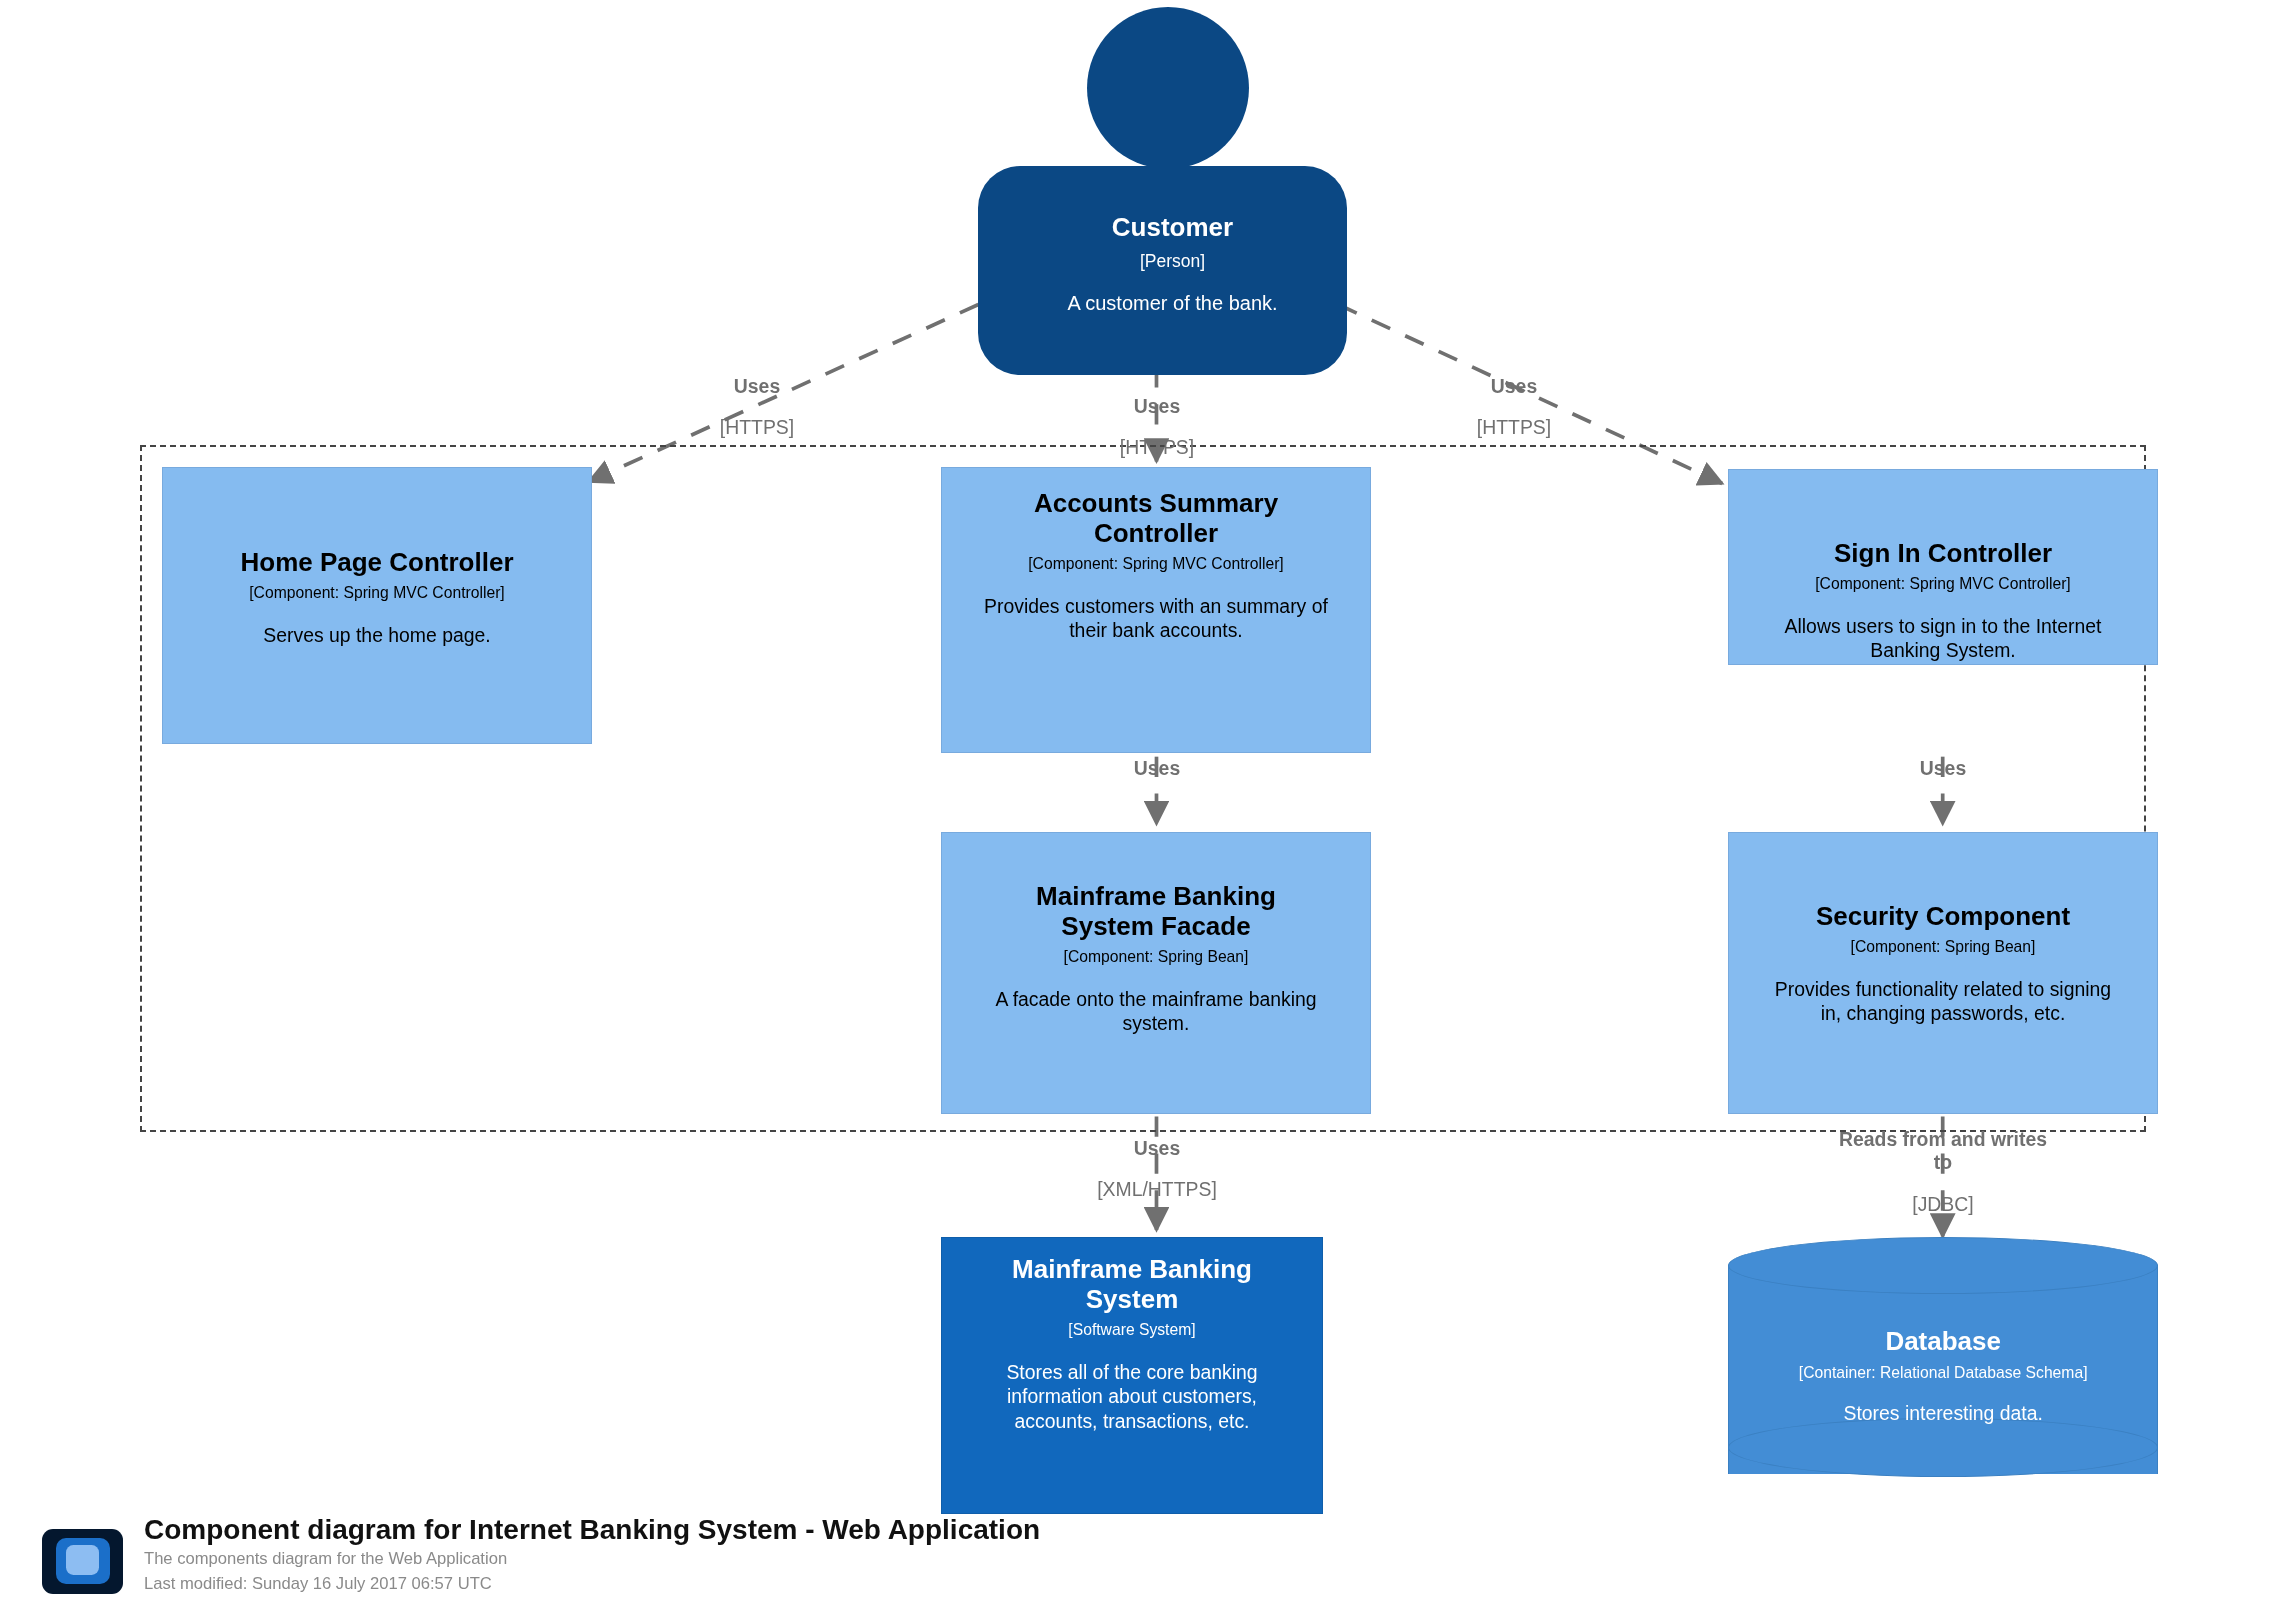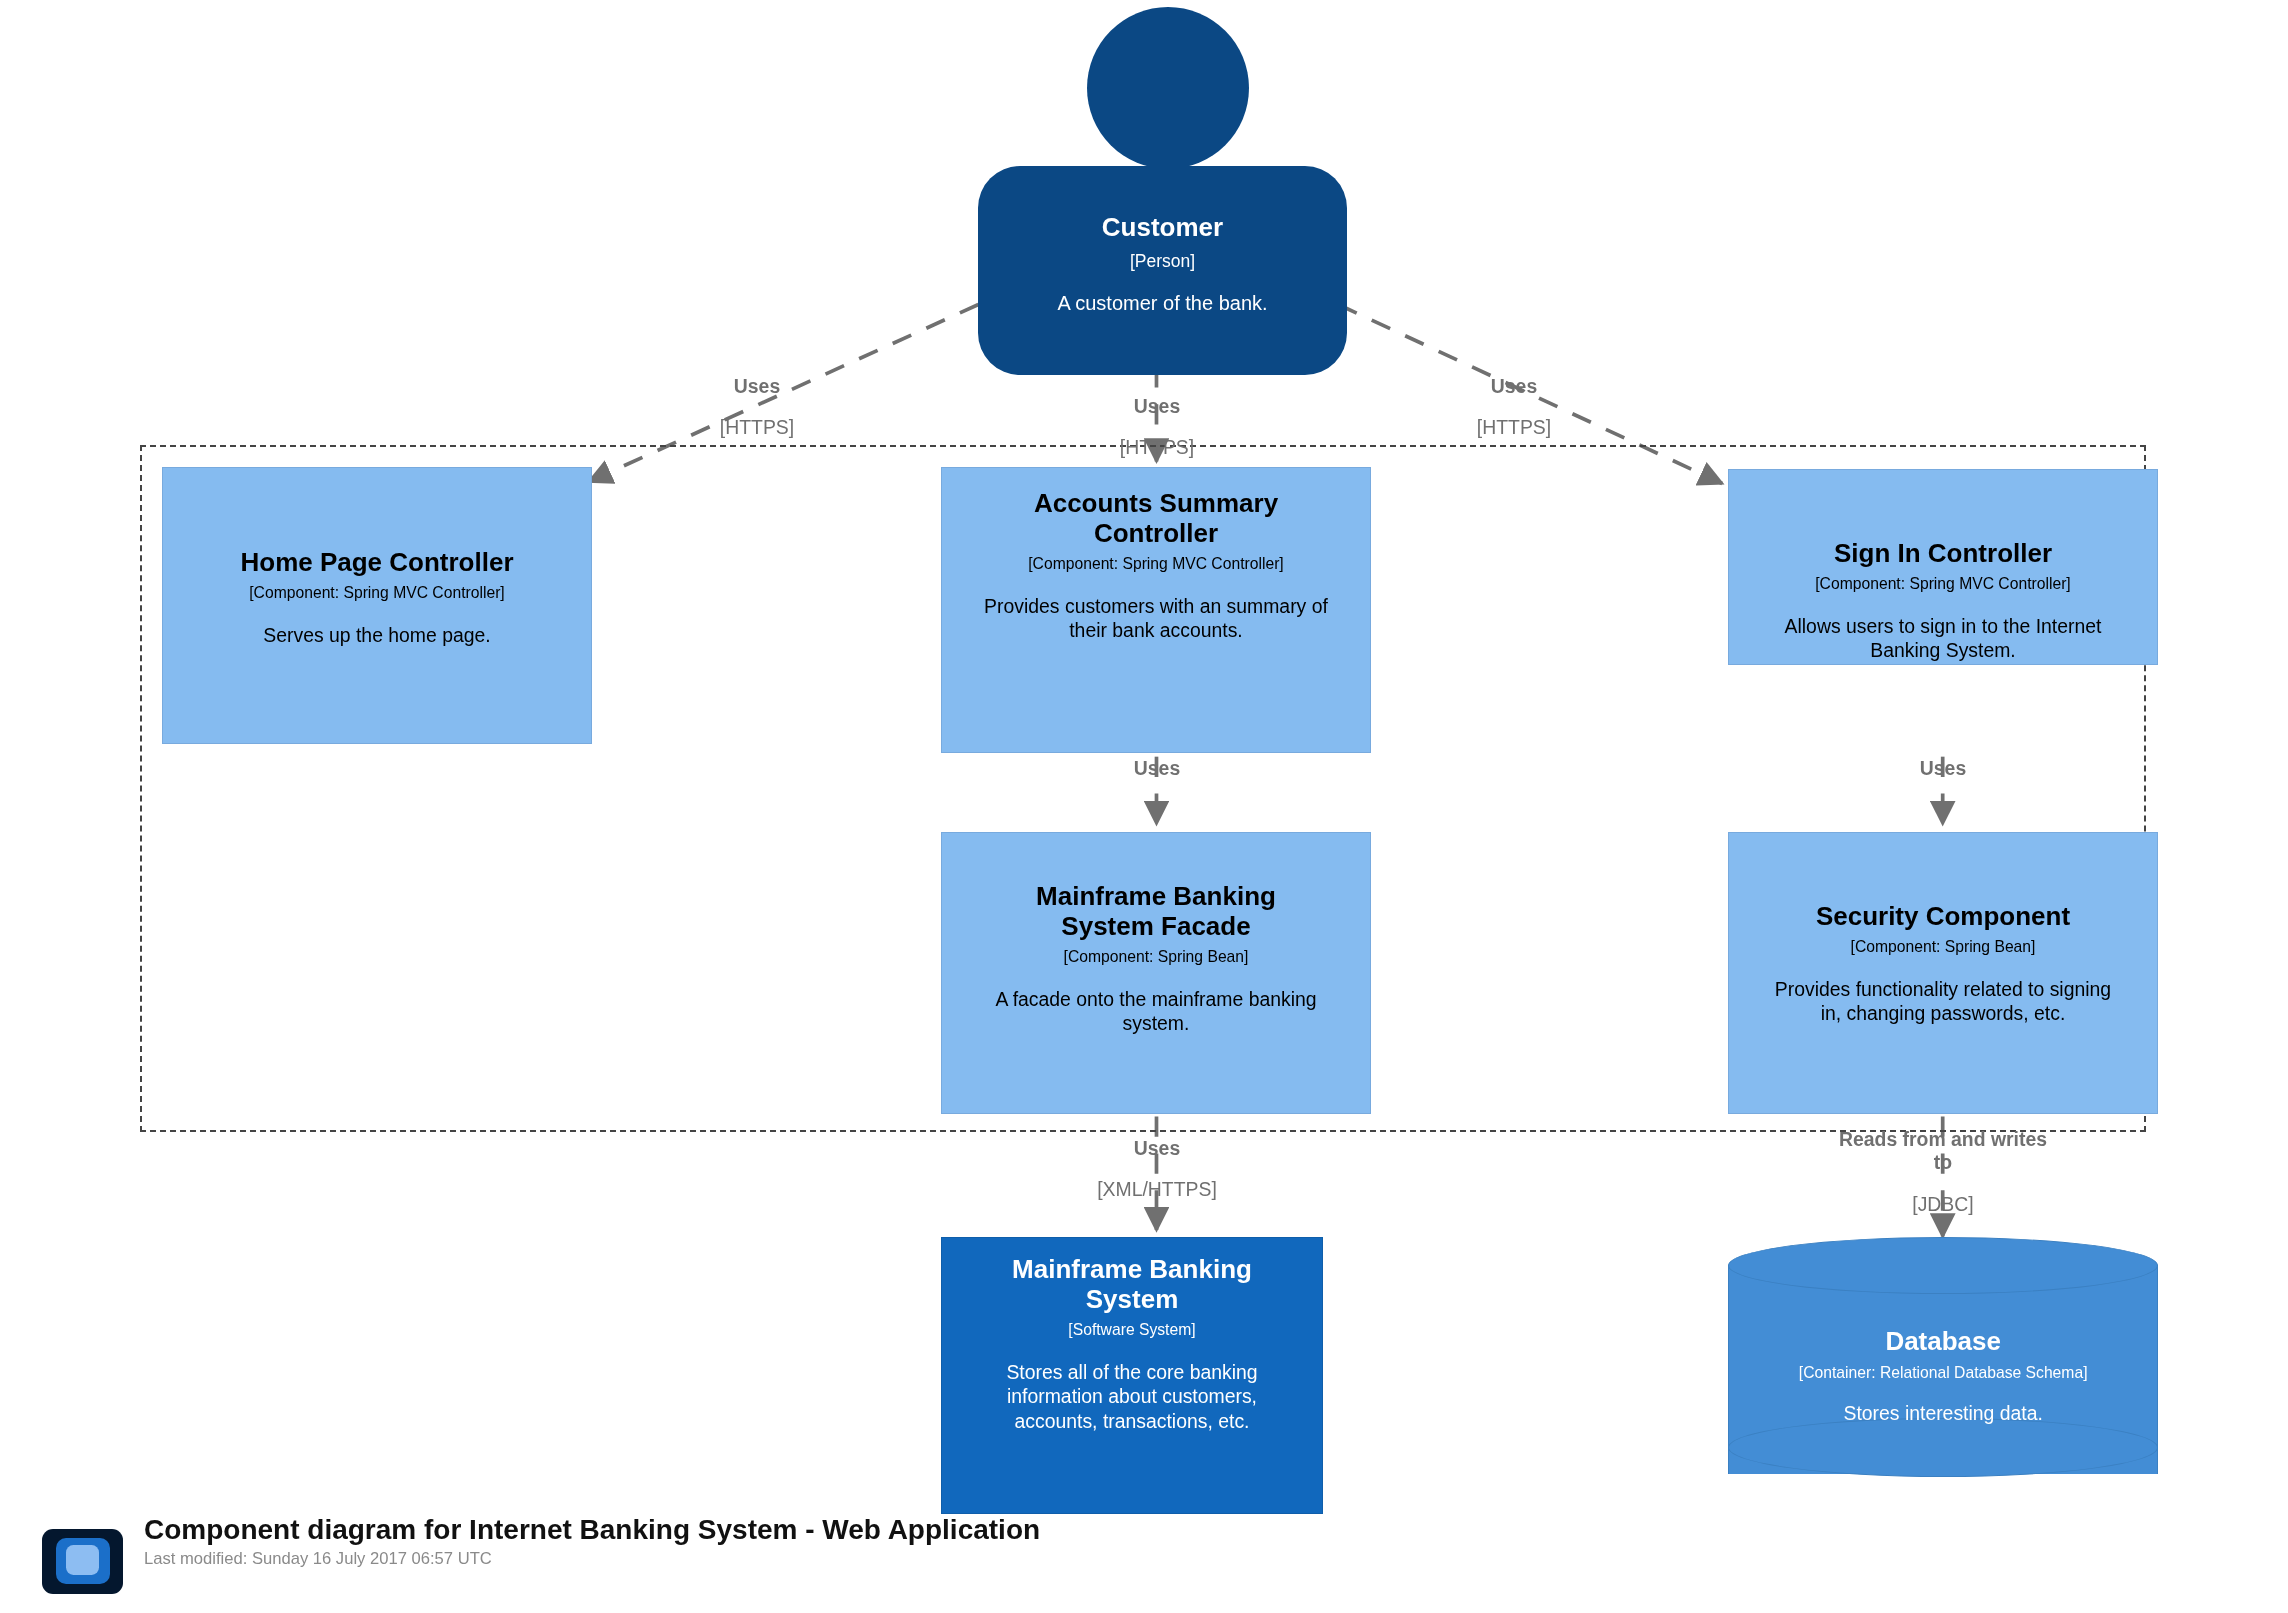"Customer" div.person-text { left: 11px -> 21px }
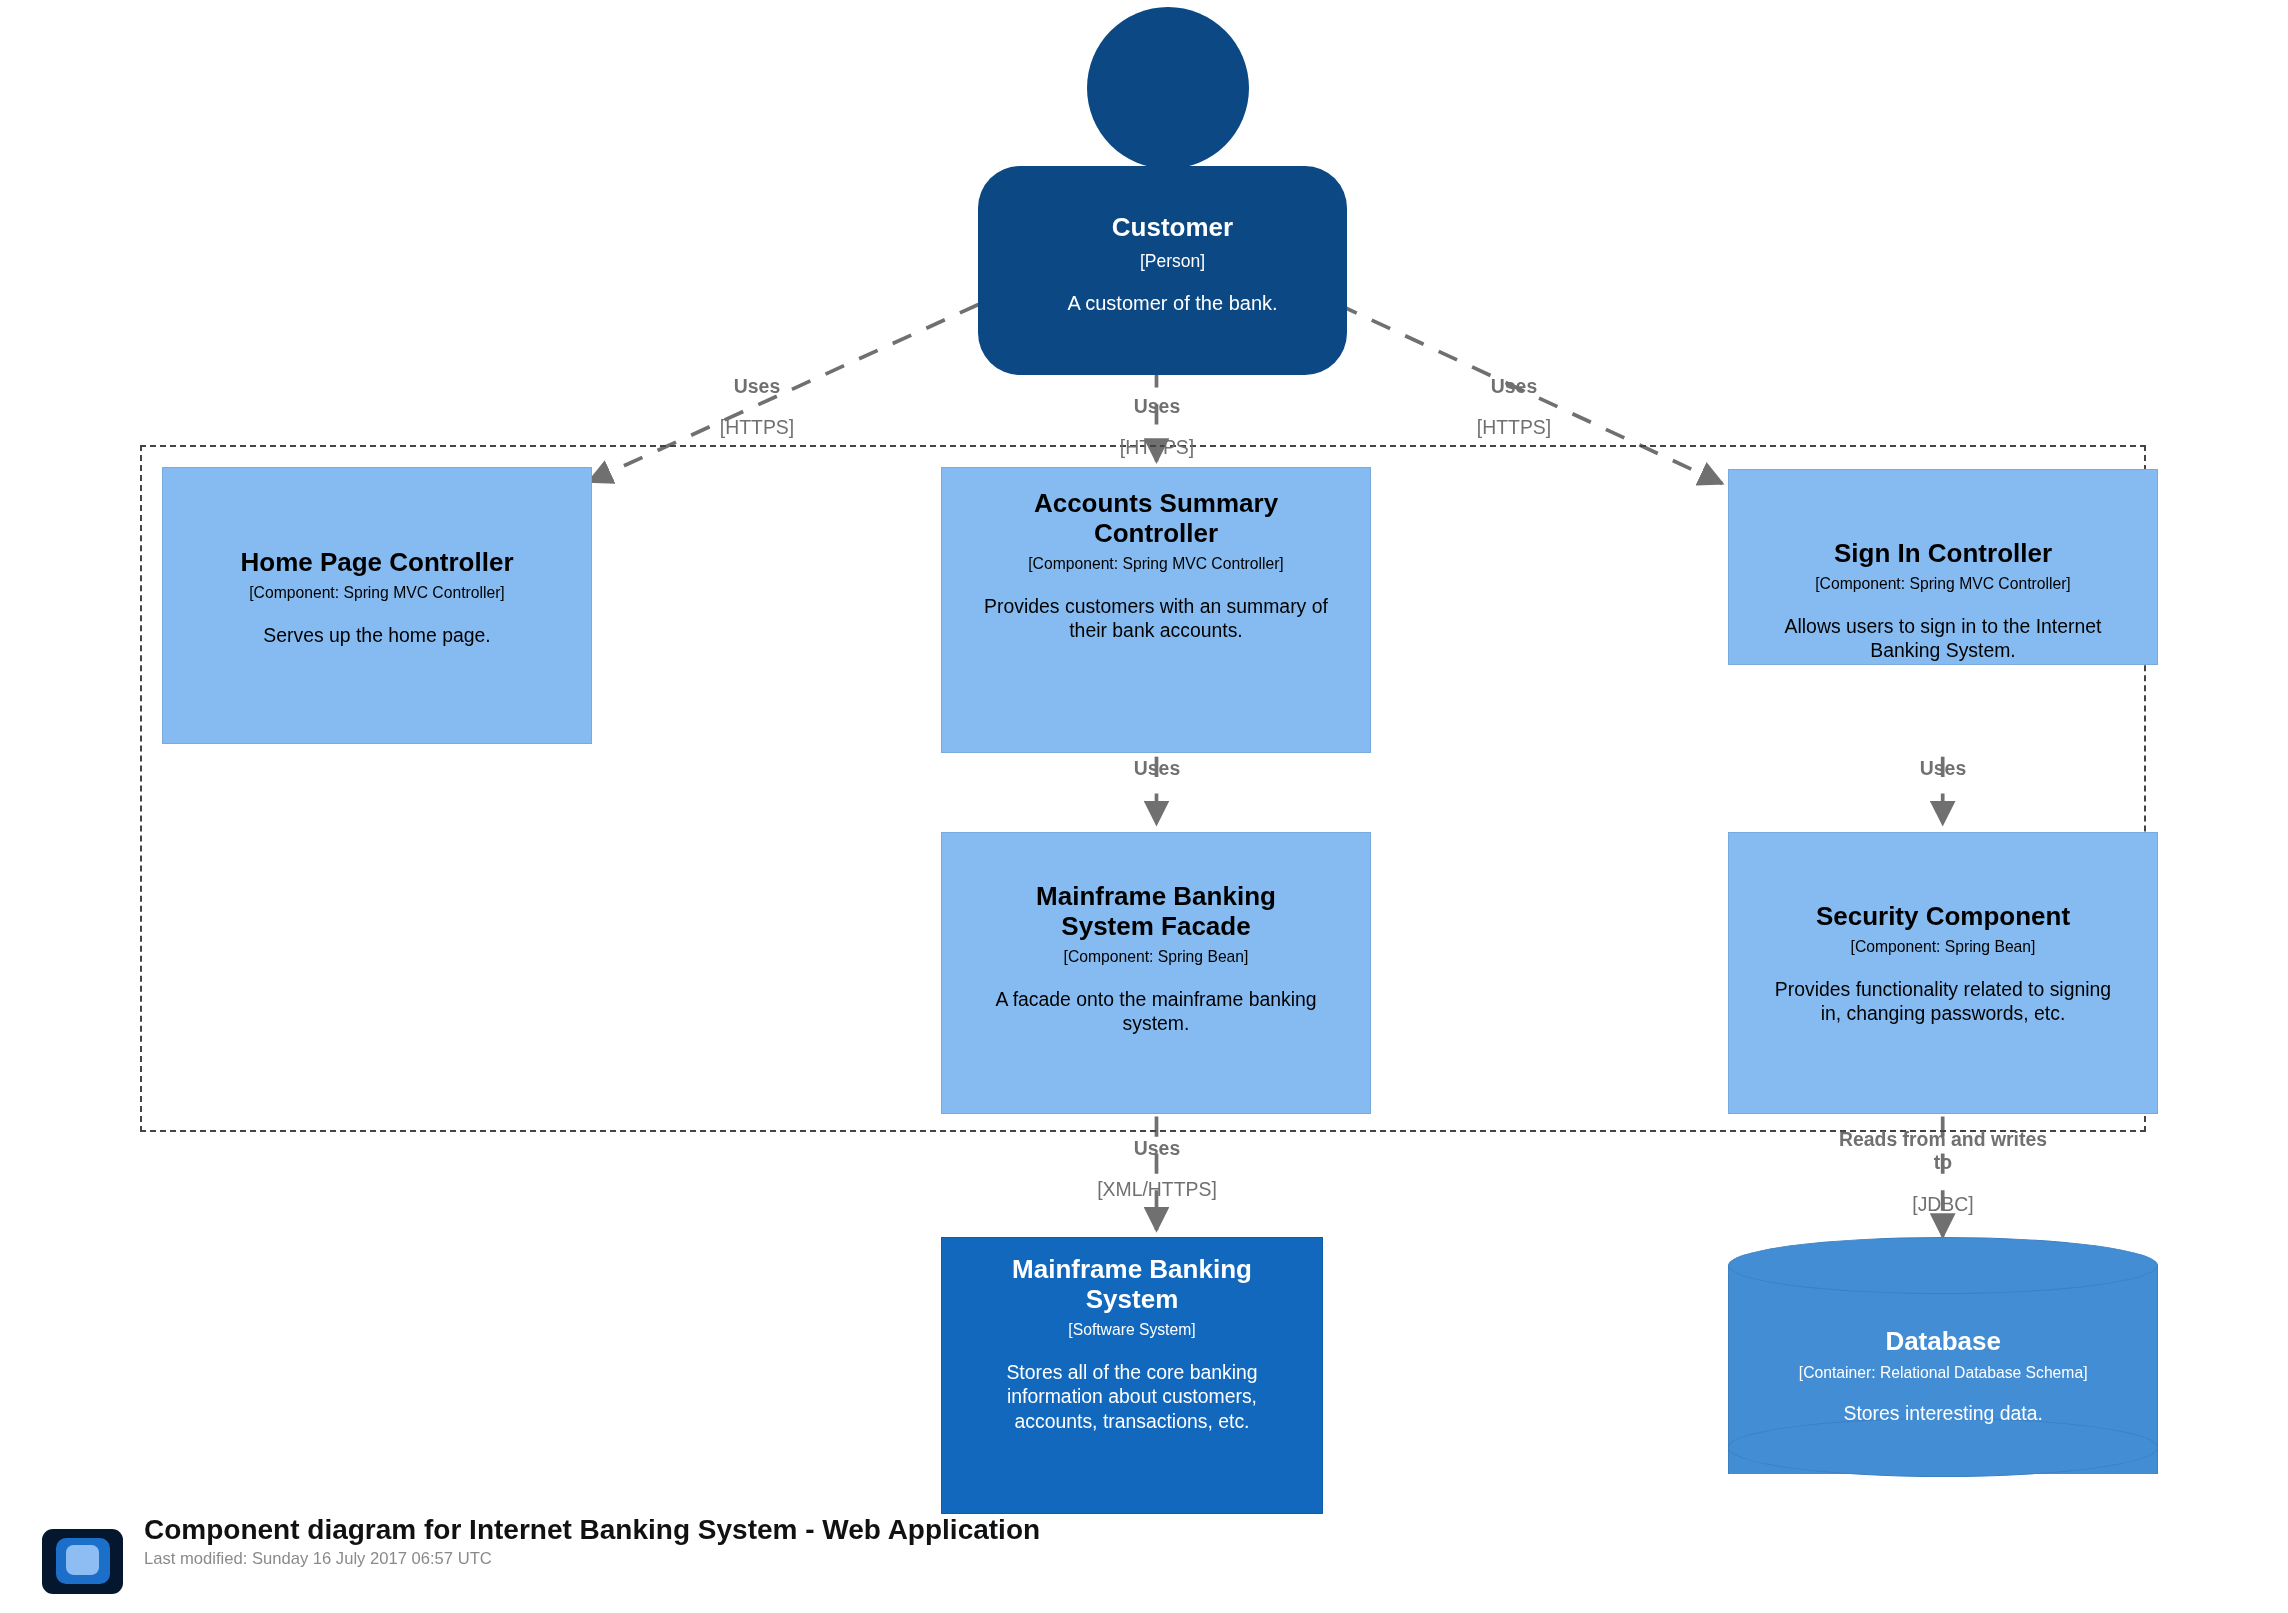"The components diagram for the" div.footer-sub { html: none -> <div>The components diagram for the Web Application</div> }
